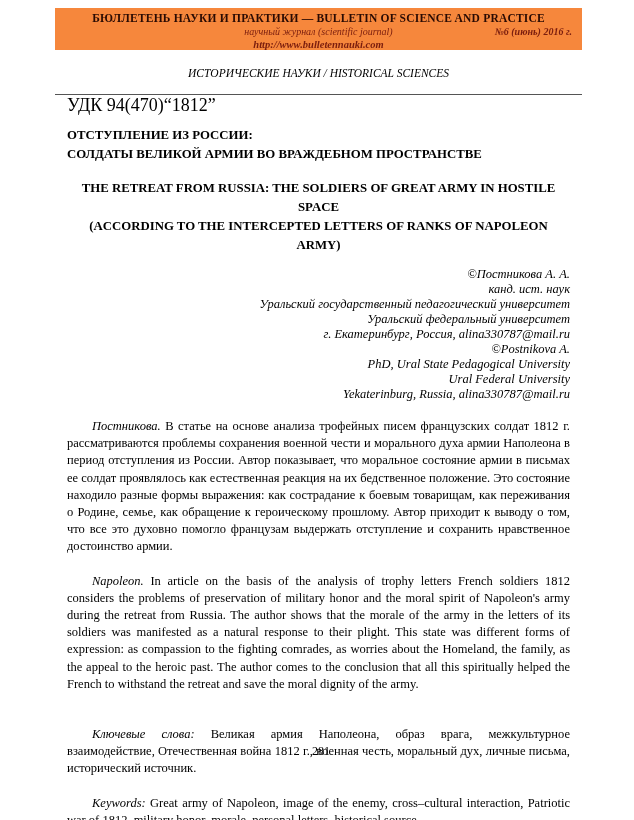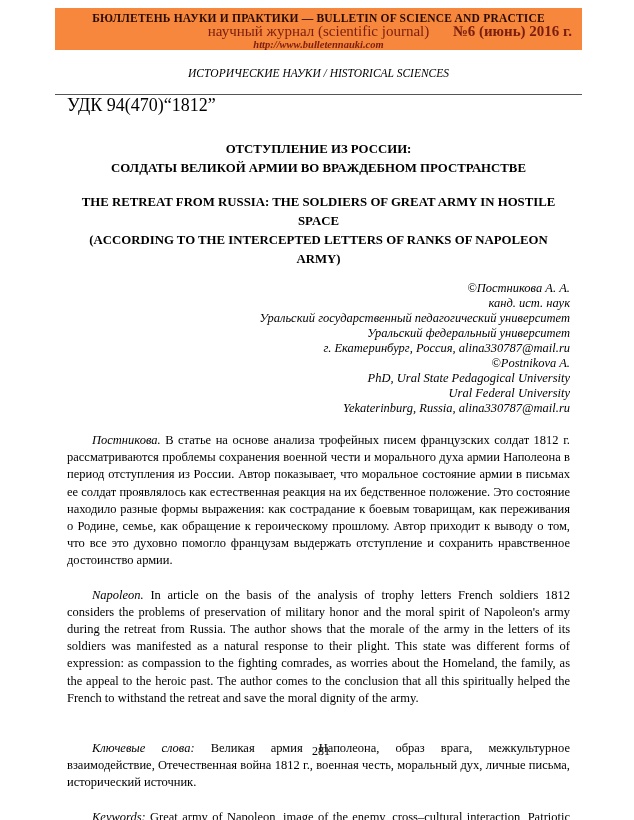"научный журнал (scientific journal)" .banner-row2 { font-size: 15px -> 10px; font-style: none -> italic }
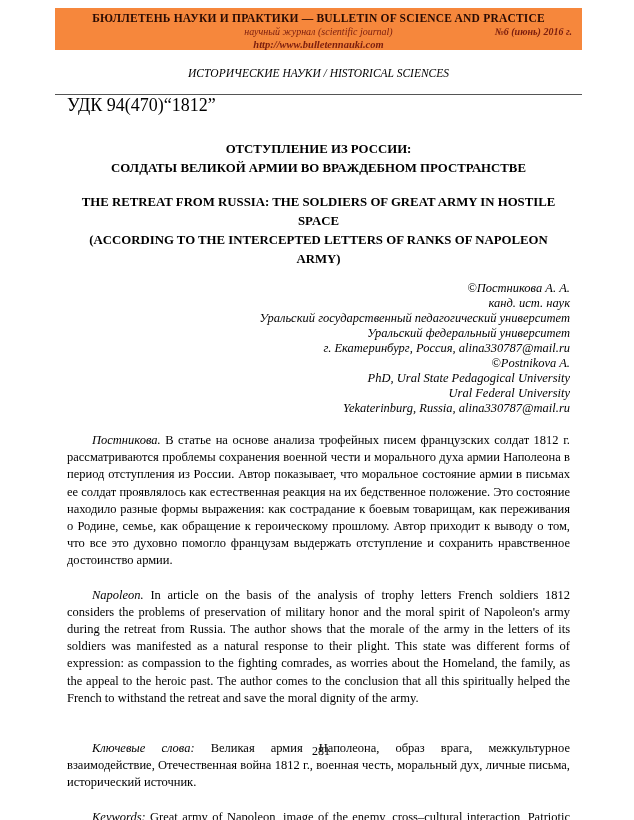"ОТСТУПЛЕНИЕ ИЗ РОССИИ:" .title-ru { margin-top: 24px -> 10px; text-align: center -> none }
